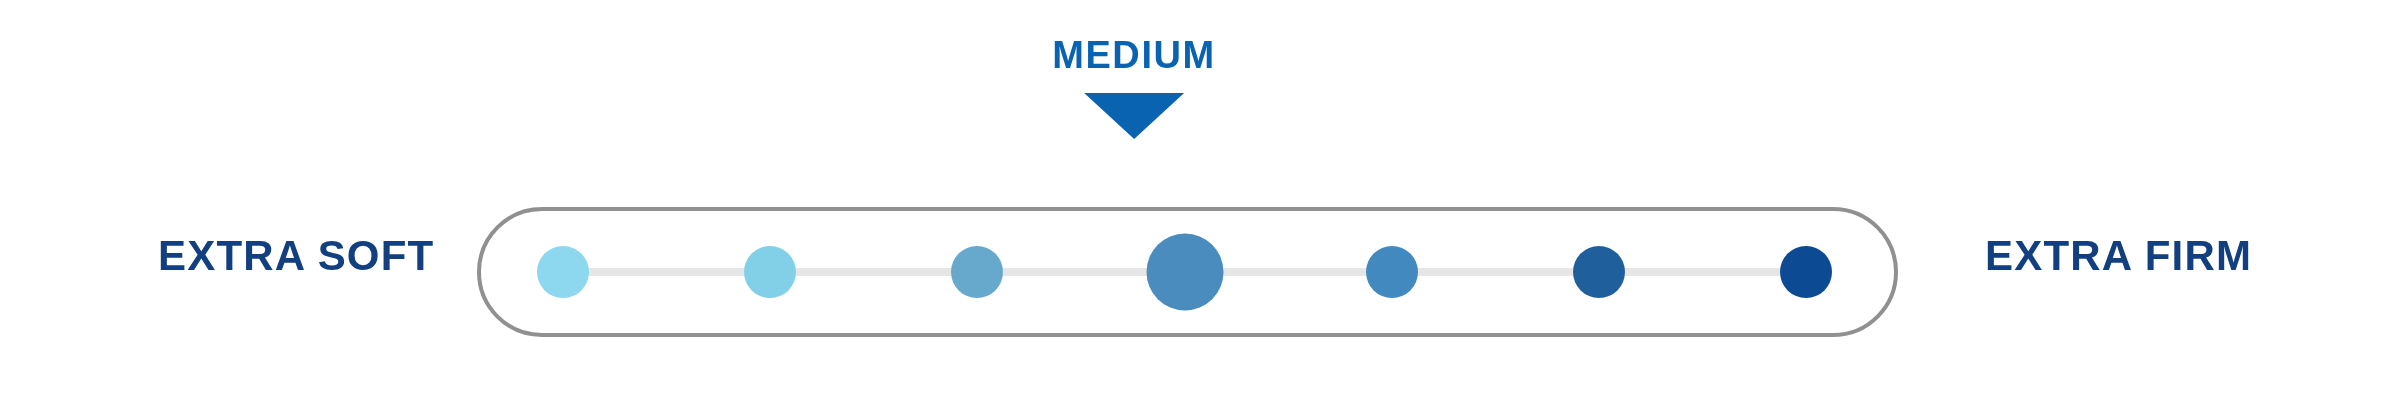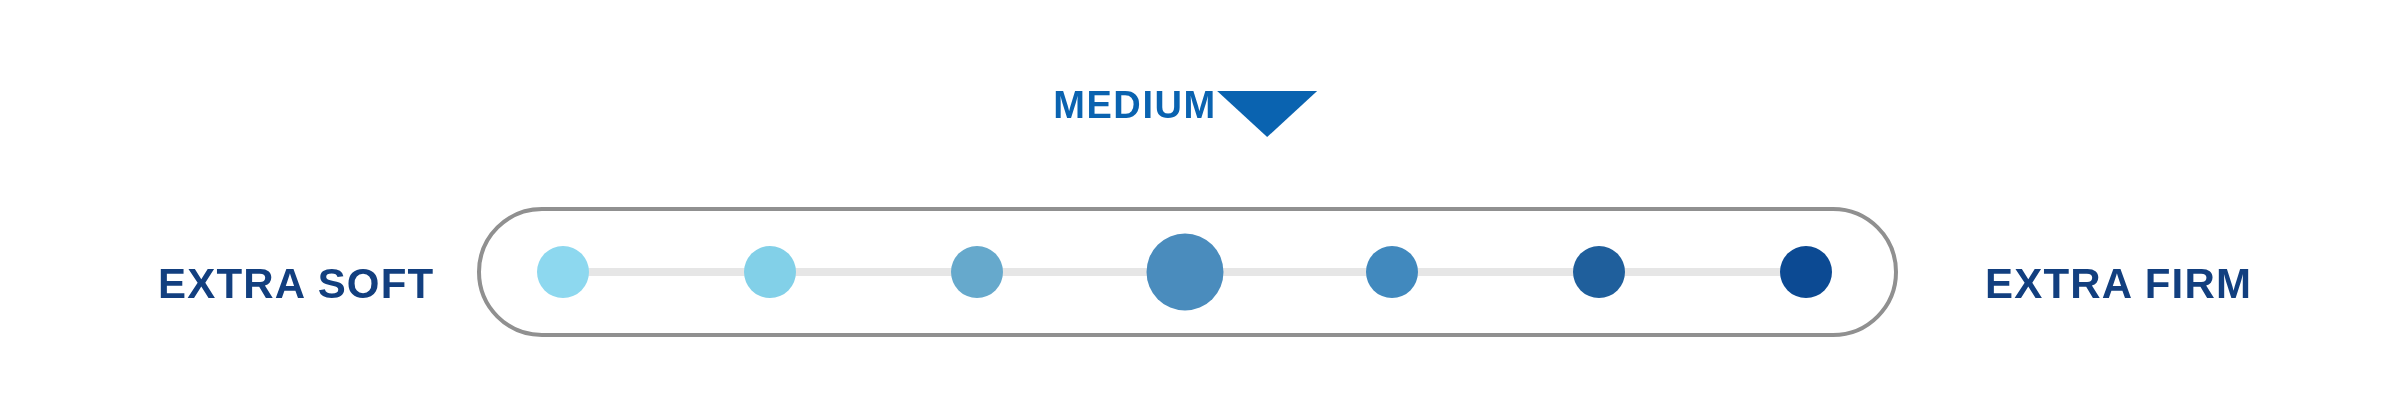"MEDIUM" #selected-marker { flex-direction: none -> column; left: 1185px -> 1134px; margin-top: 36px -> none }
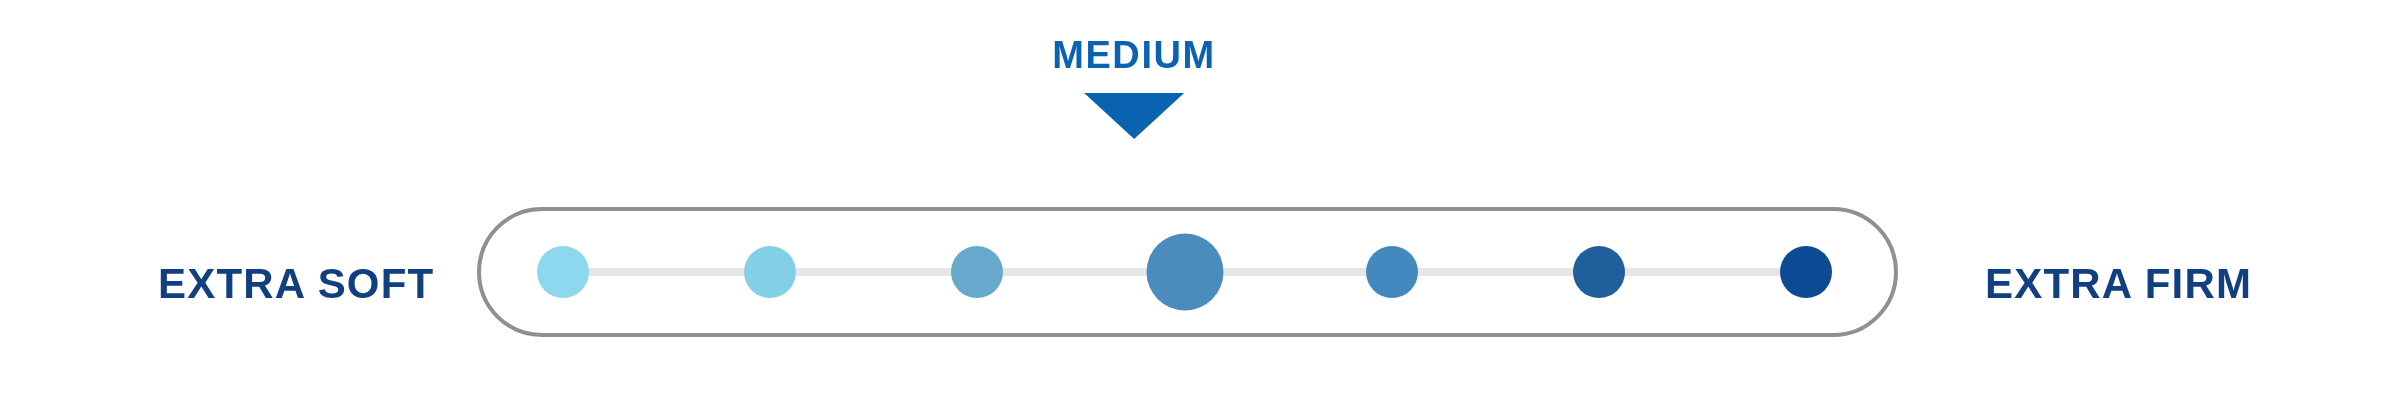"EXTRA SOFT" .end-label { top: 284px -> 256px }
